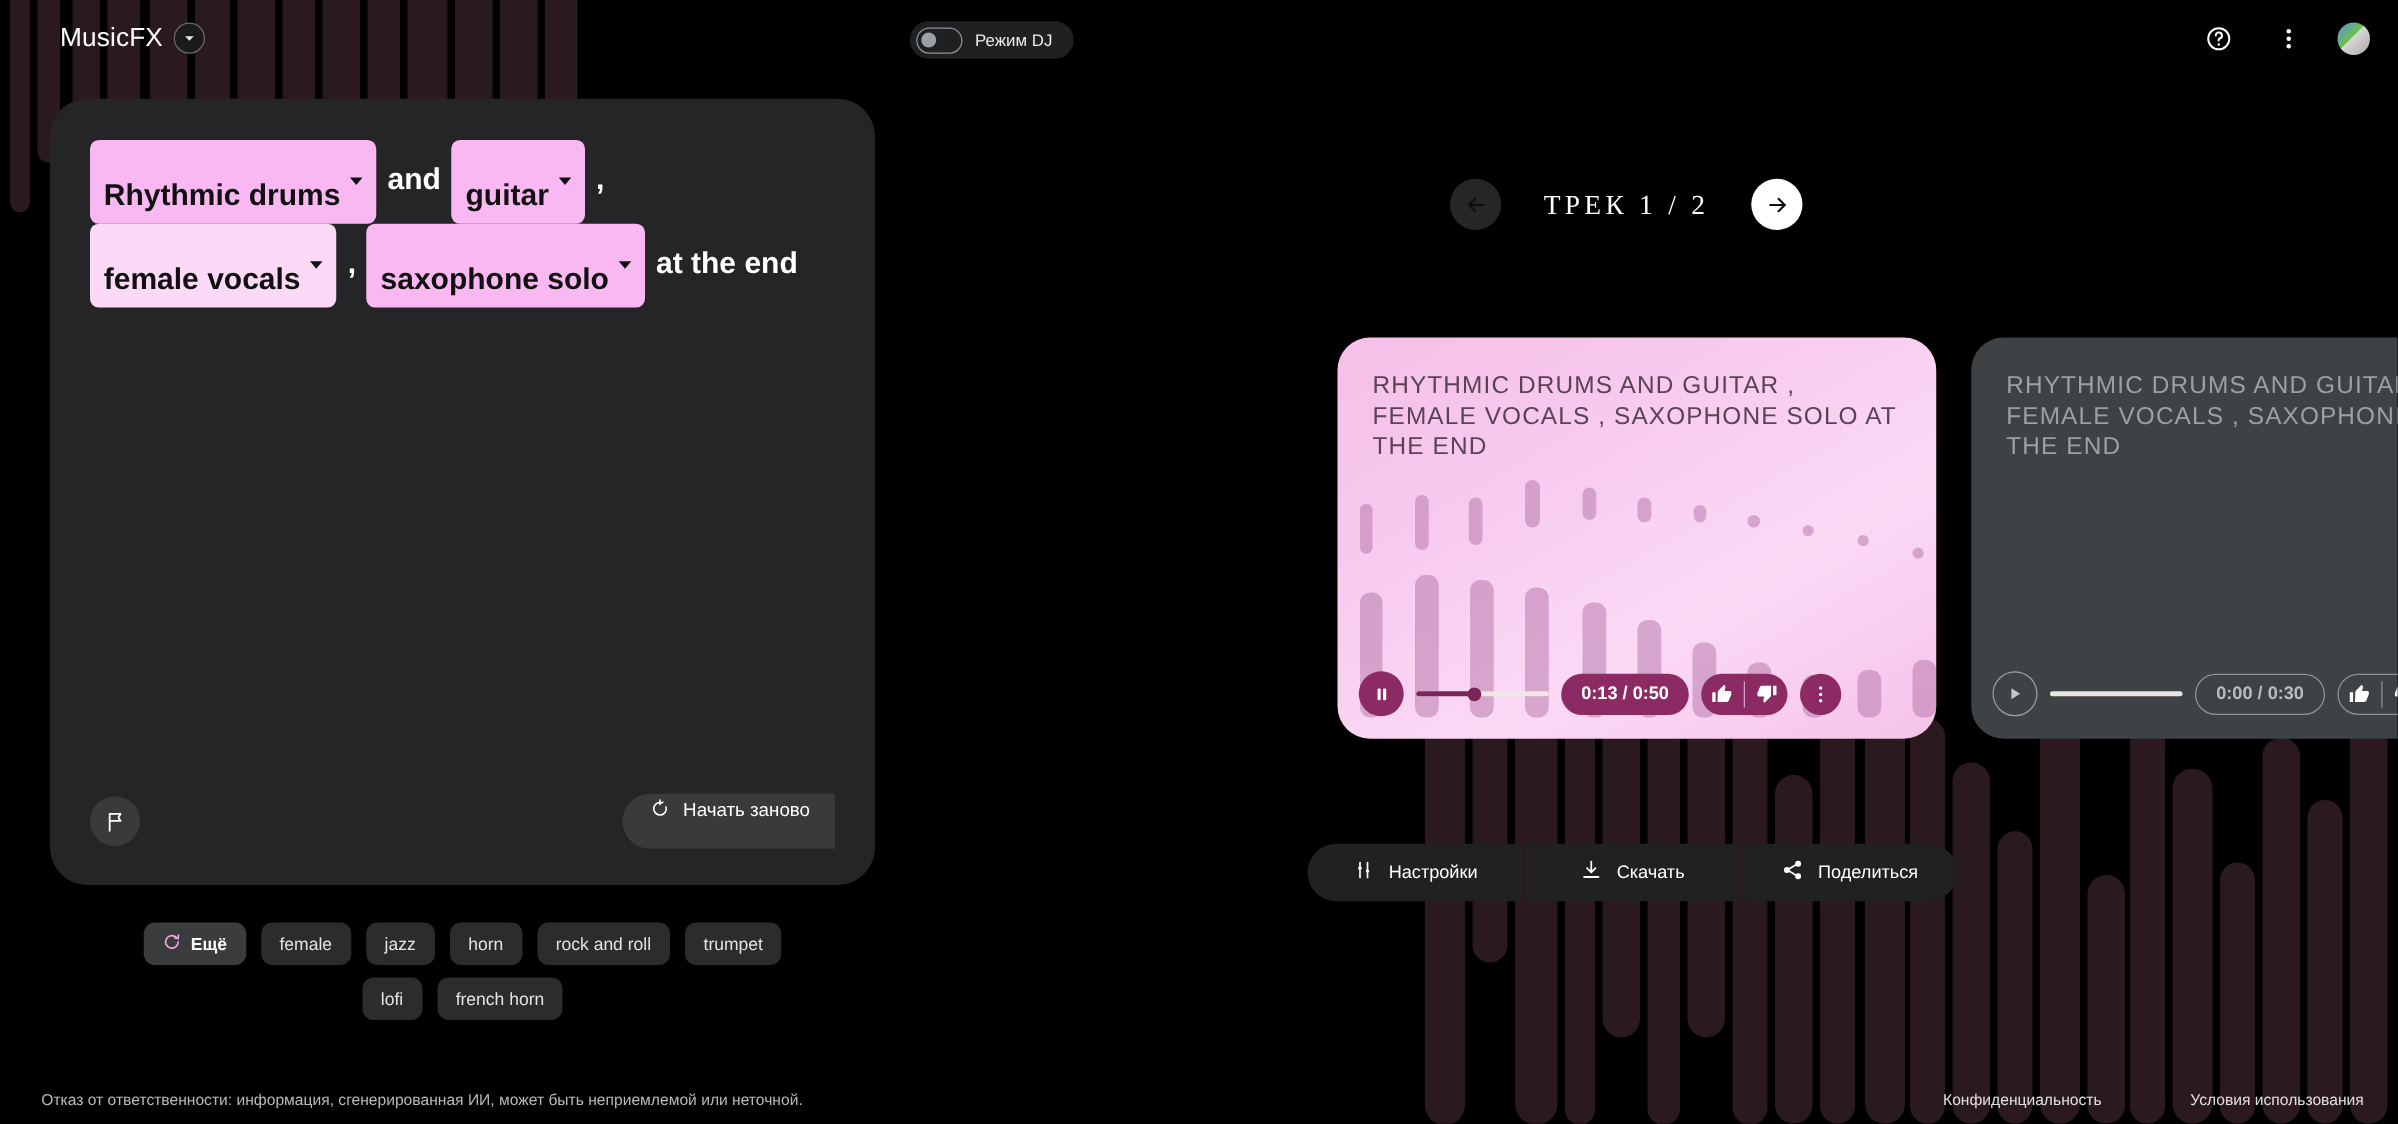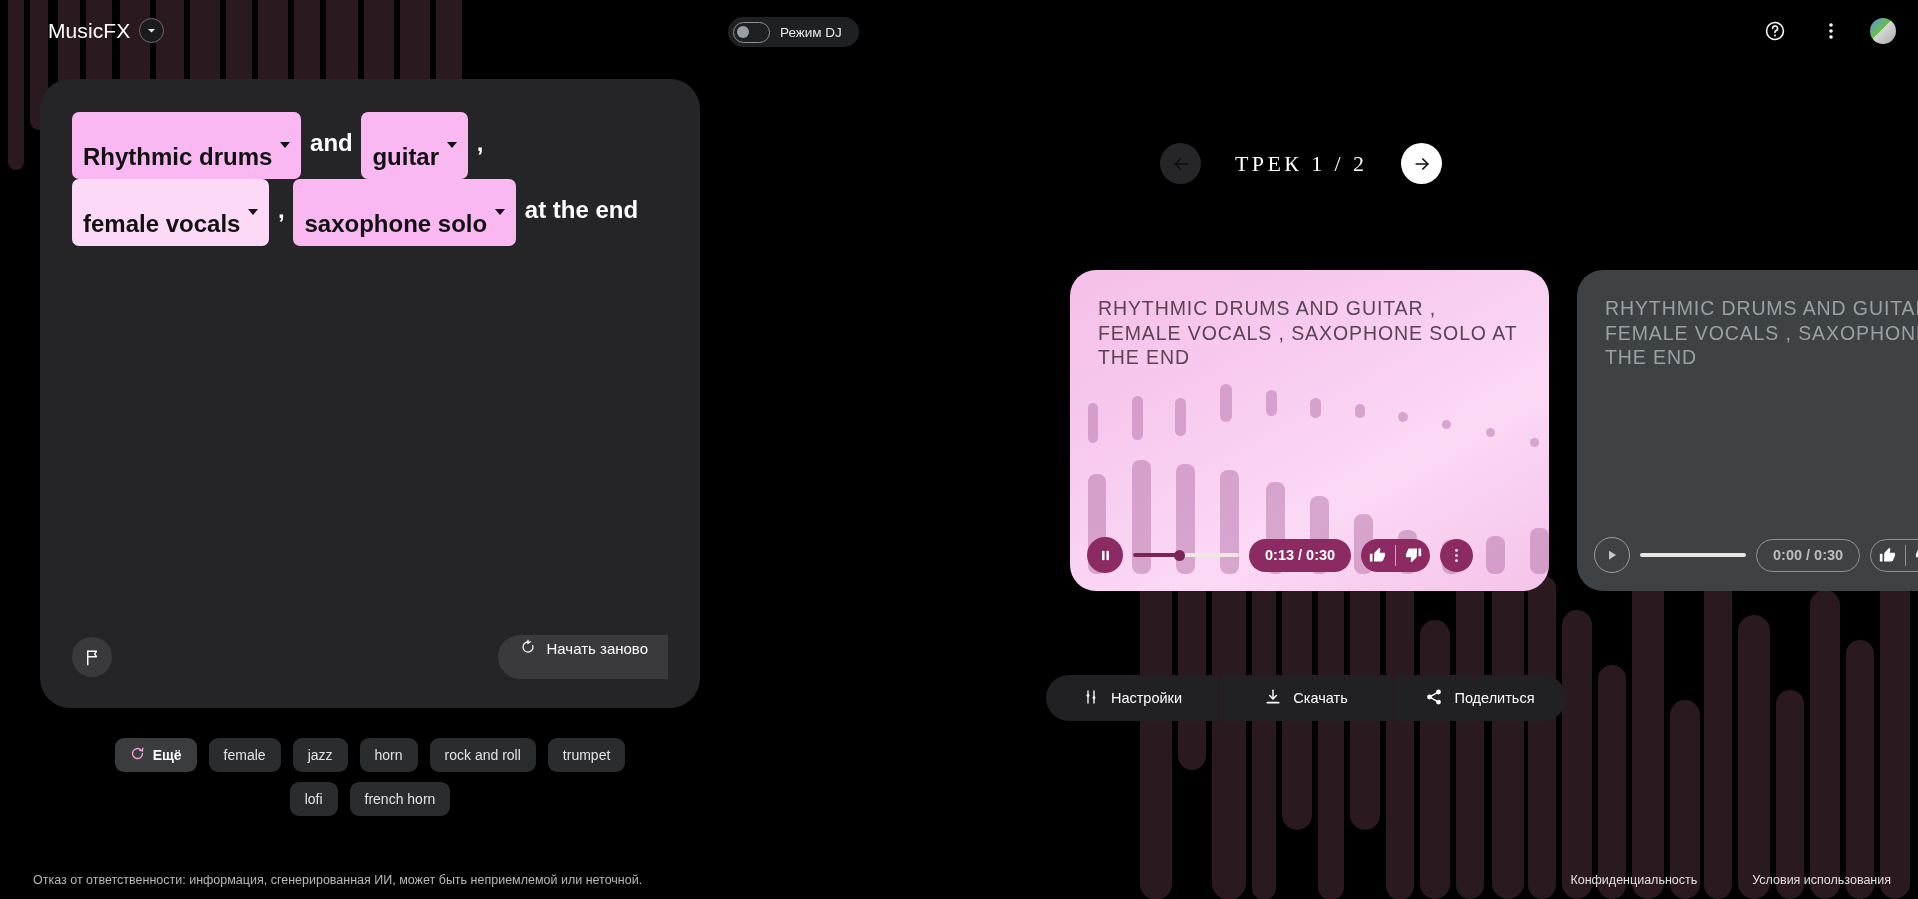"0:13 / 0:30" div.timepill { text: 0:30 -> 0:50 }
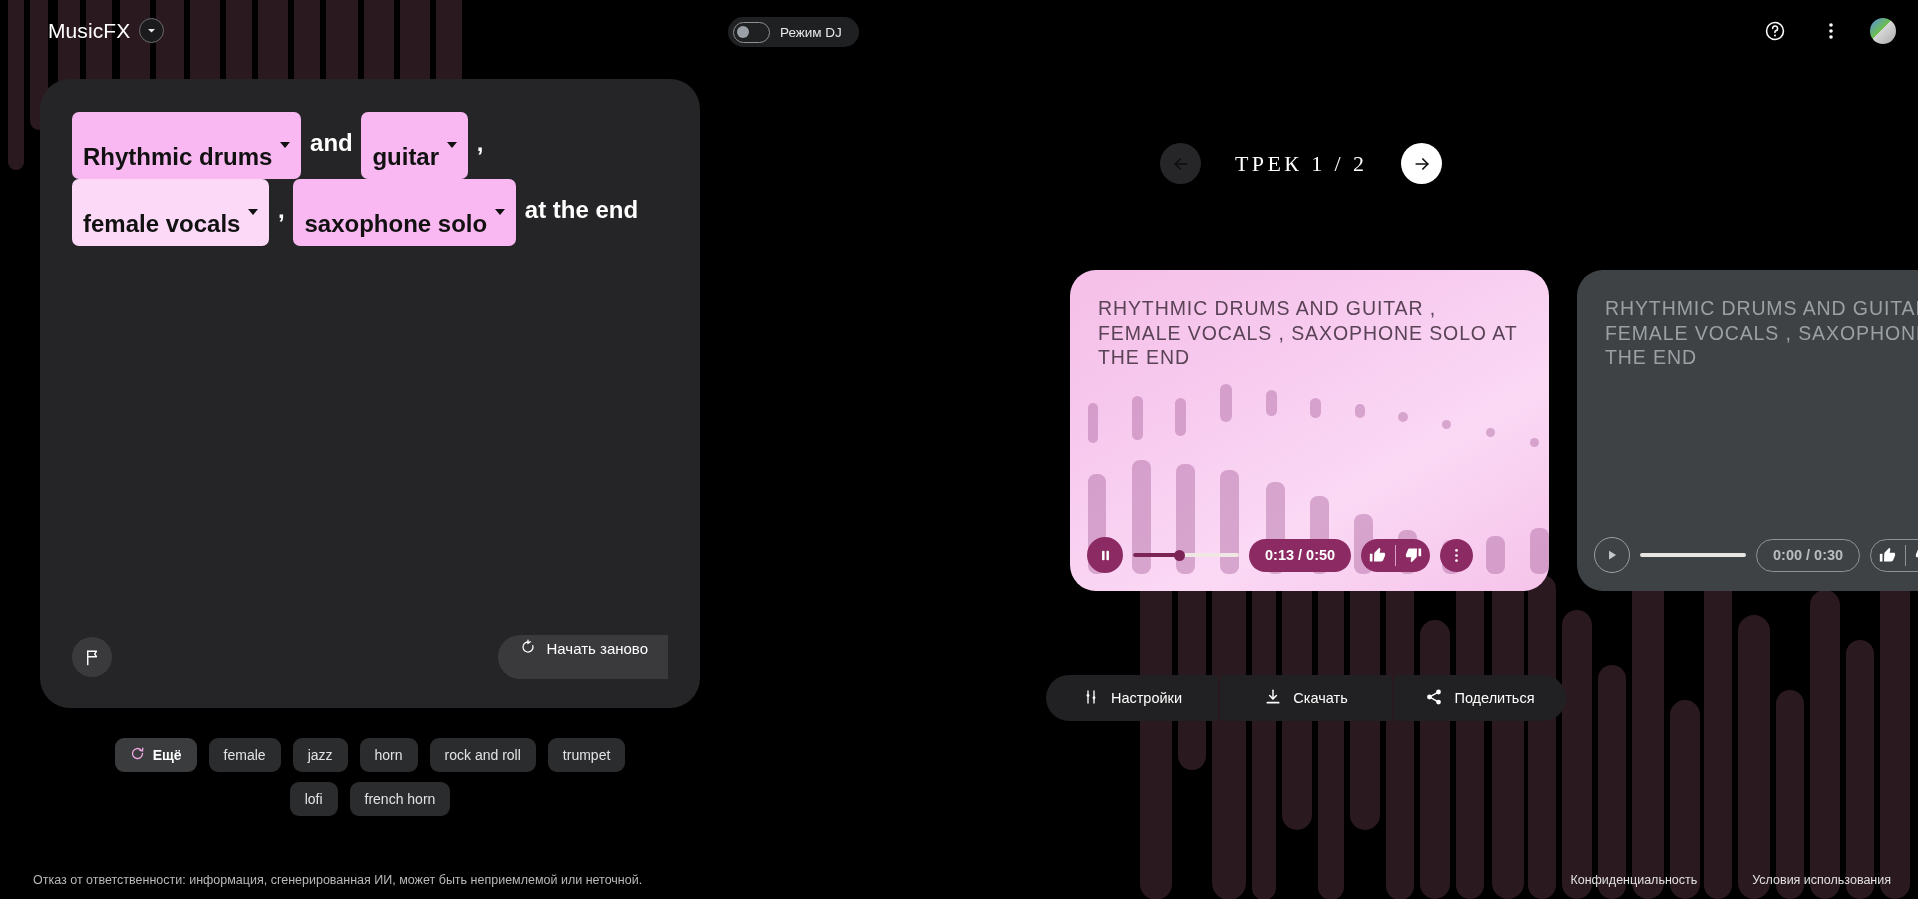"Конфиденциальность" #footer-links { gap: 55px -> 71px }
